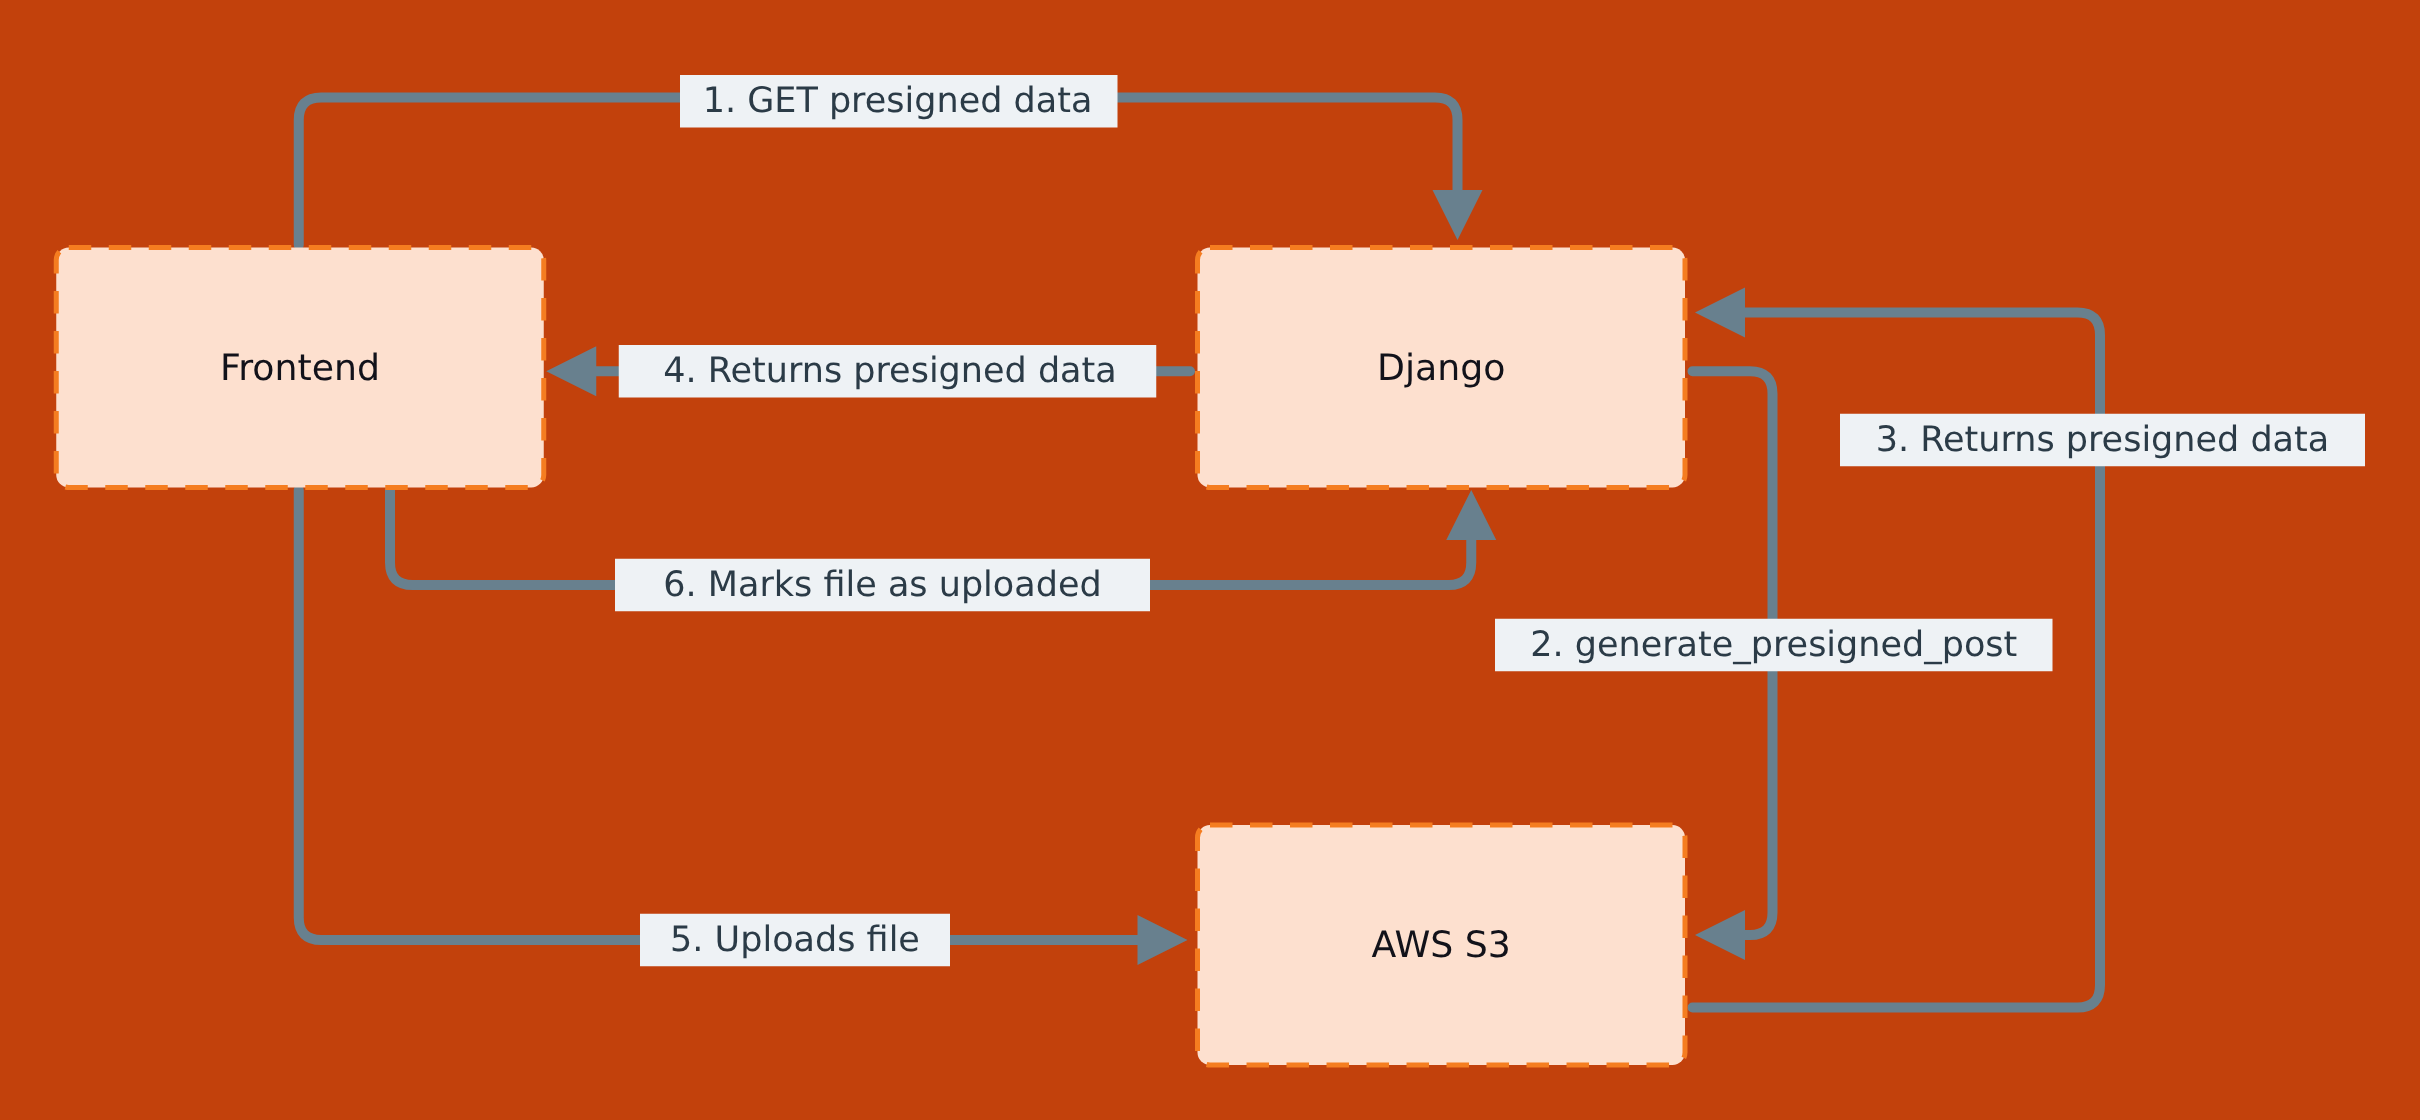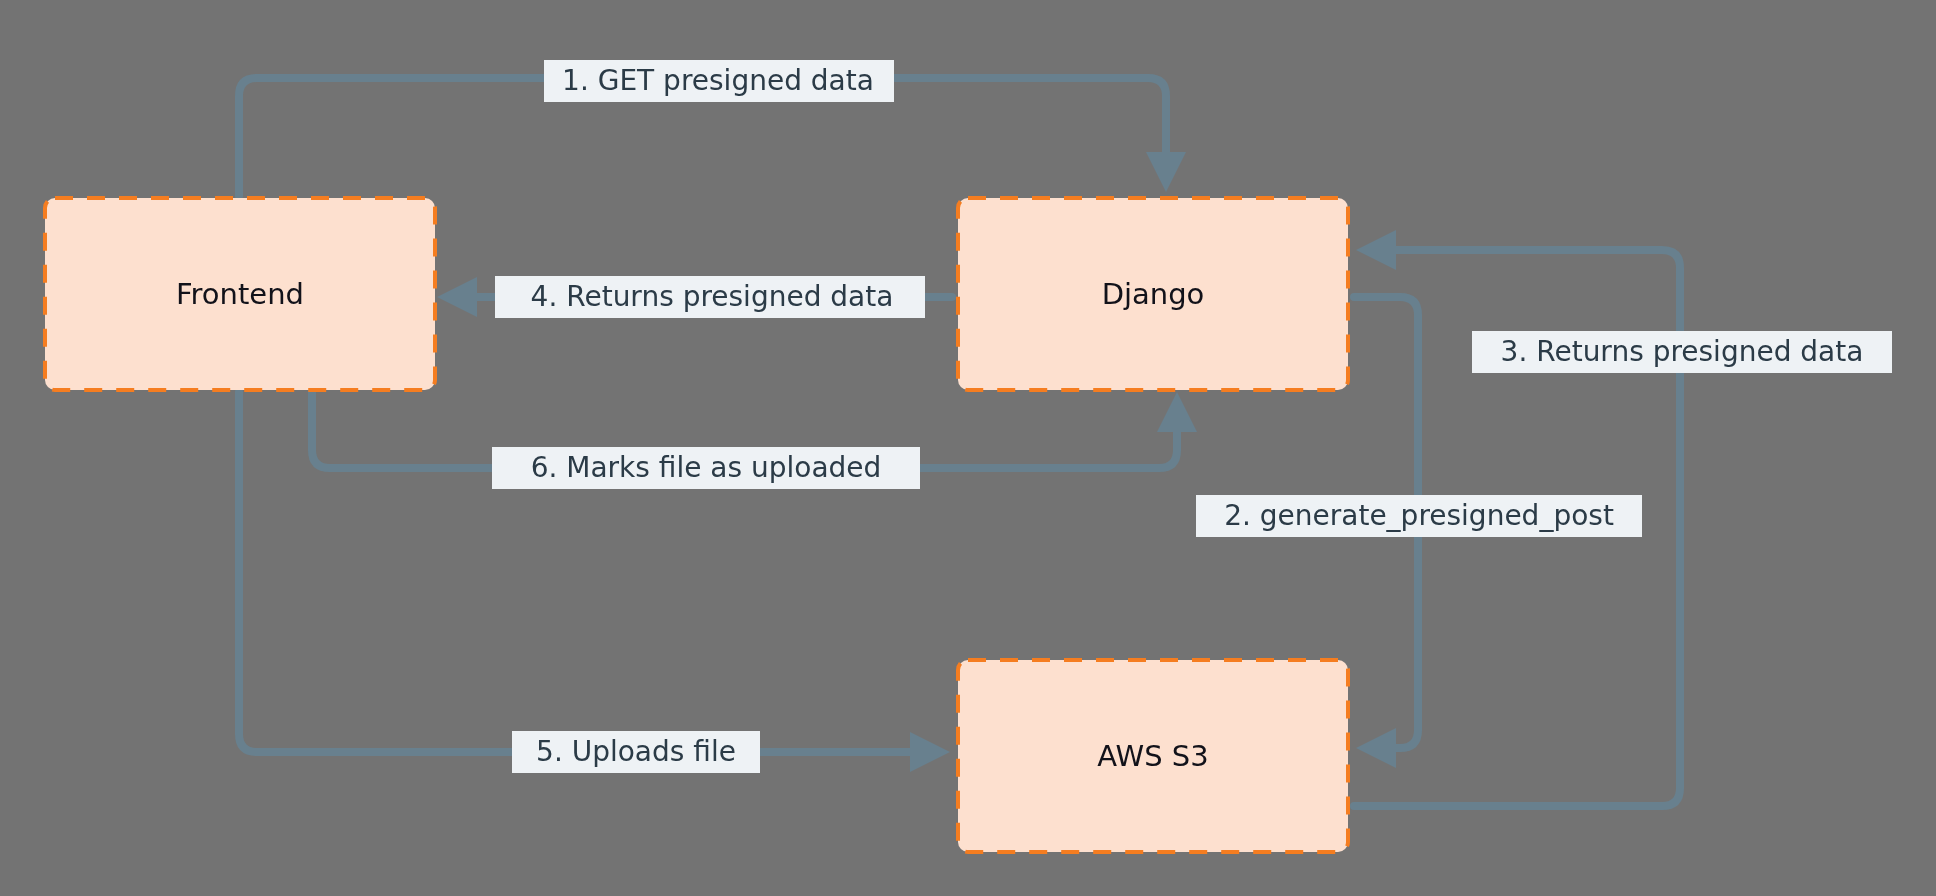"1. GET presigned data" #diagram-root { background: #737373 -> #c2410c }
